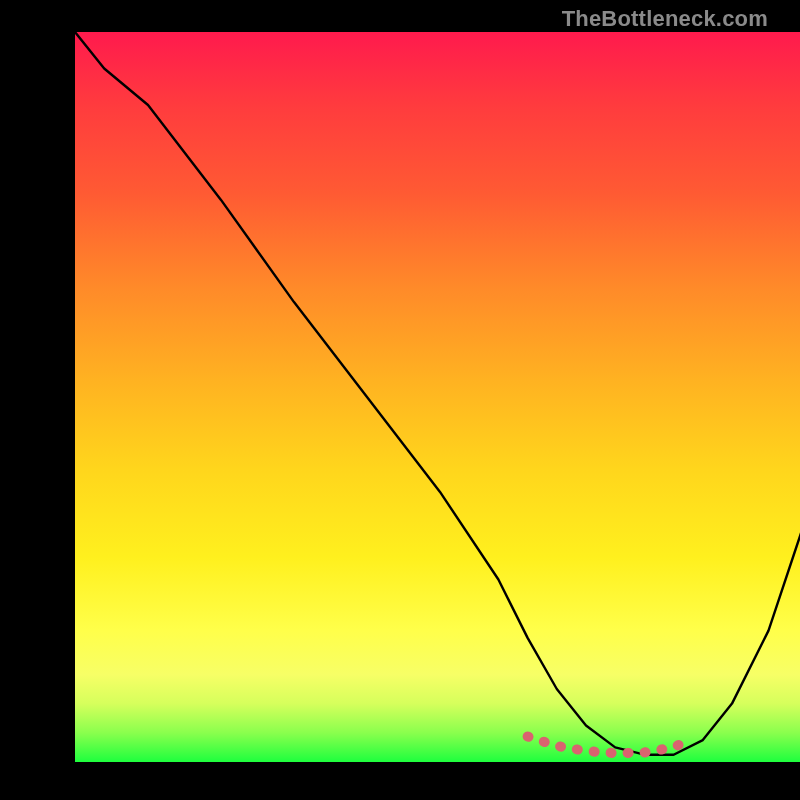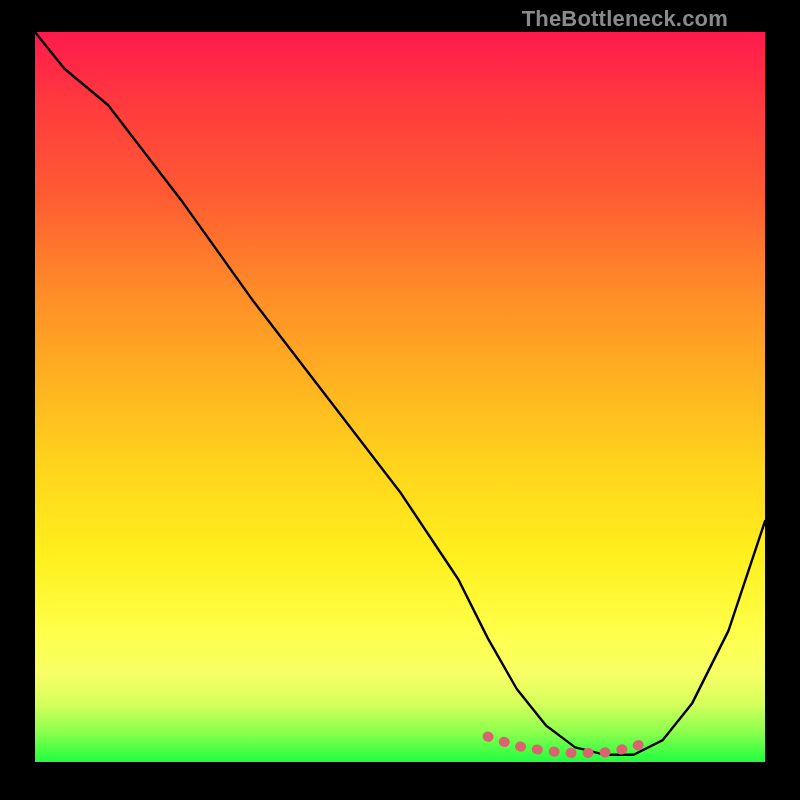"TheBottleneck.com" .frame { margin-left: none -> 40px }
